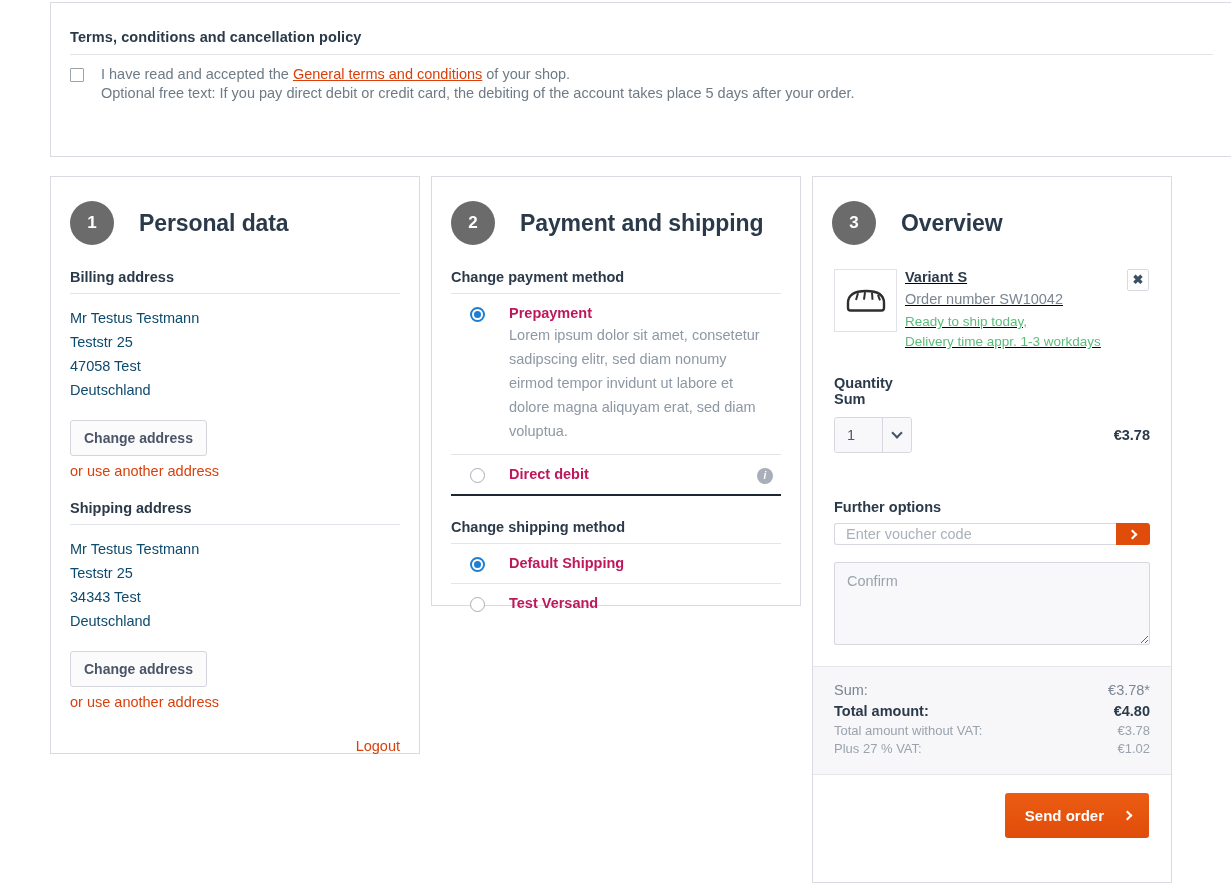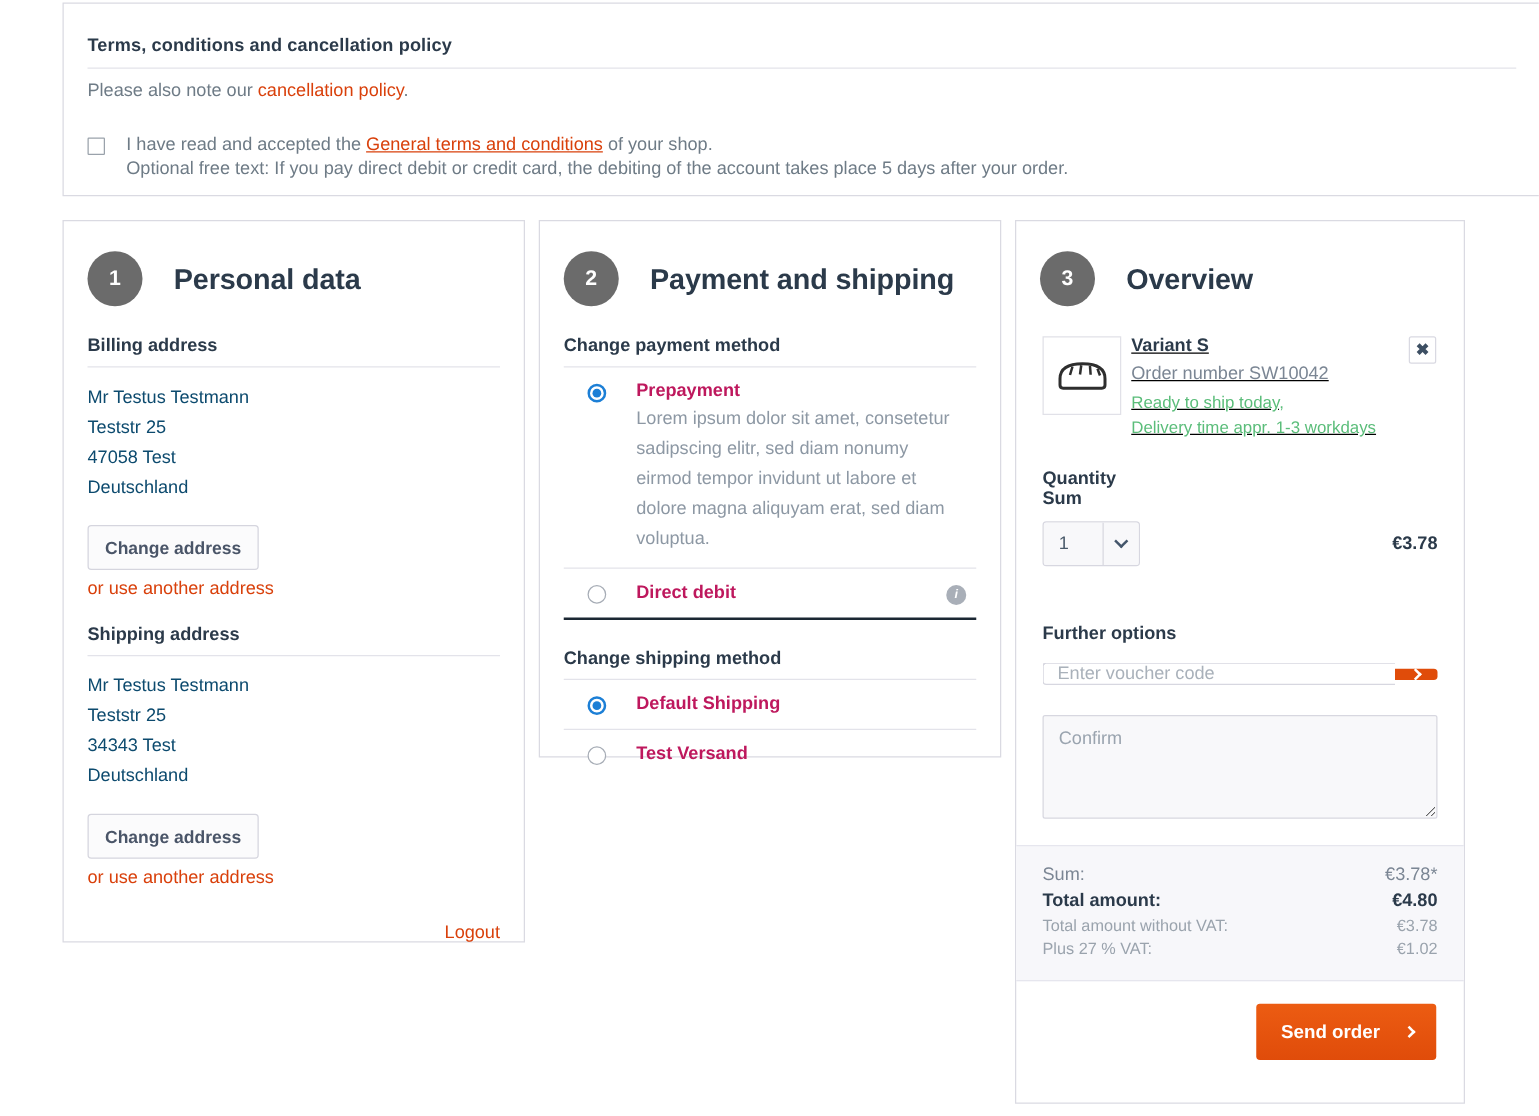"Please also note our cancellation" div.terms-note { html: <div> <span>Please also note our </span><a>cancellation policy</a><span>.</span> </div> -> none }
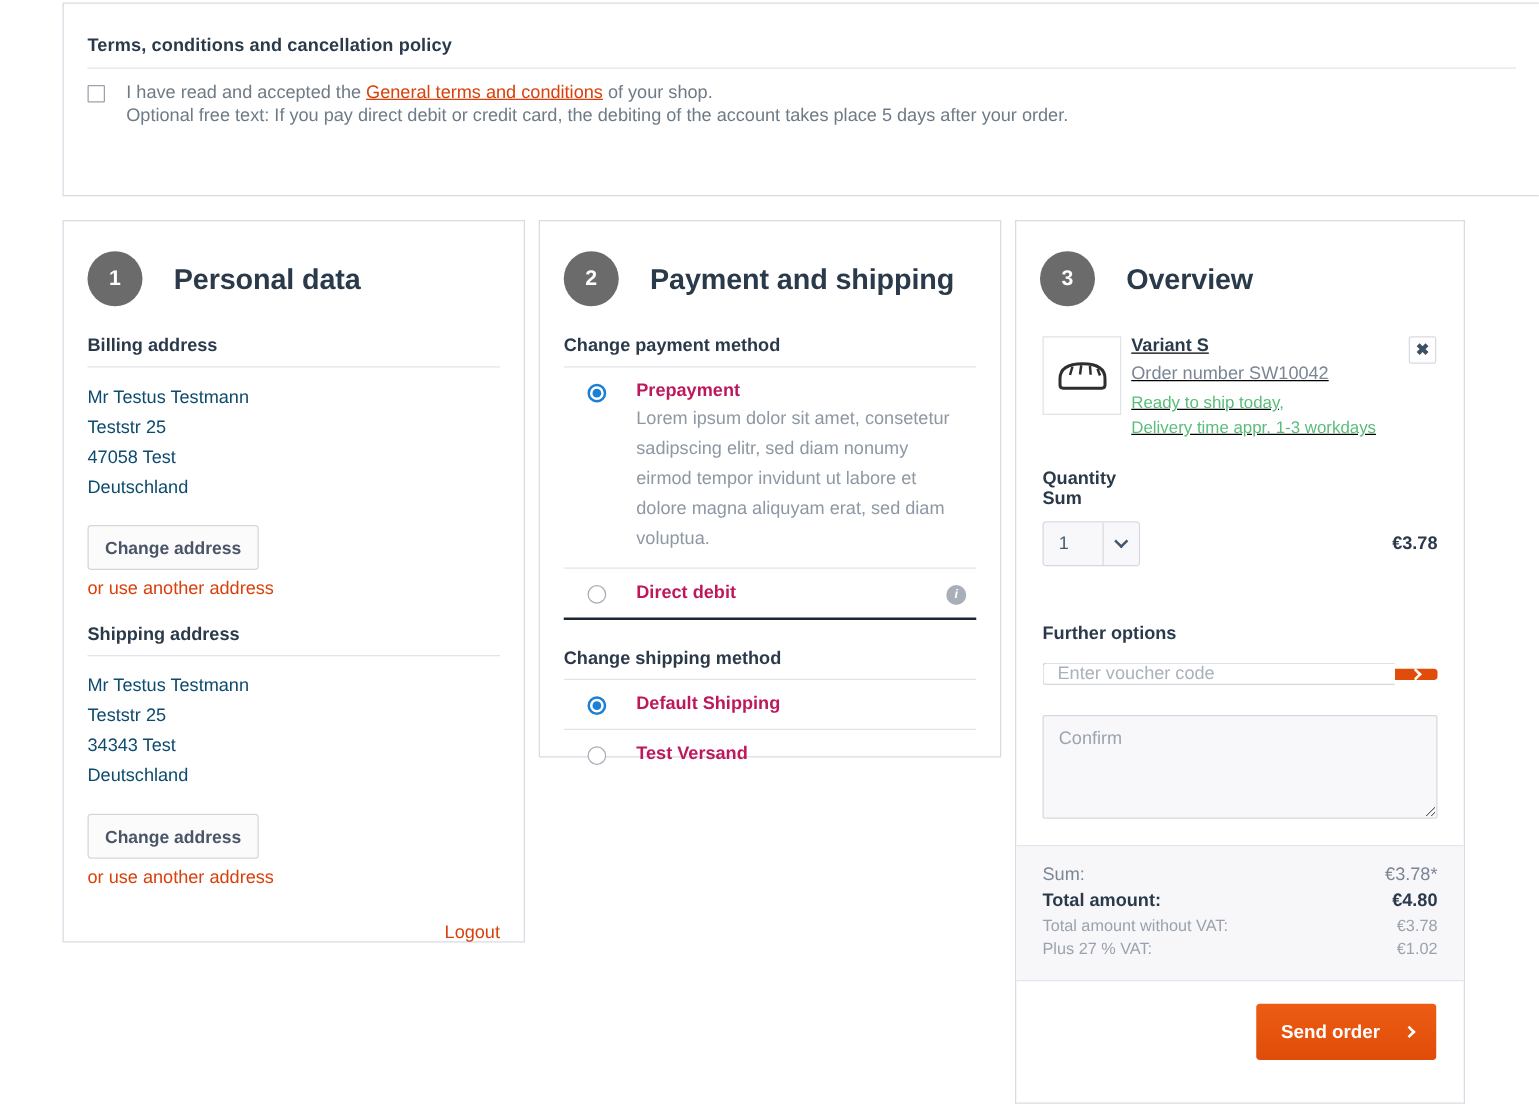"Enter voucher code" .voucher-wrap { align-items: center -> none; height: 32px -> 22px }
